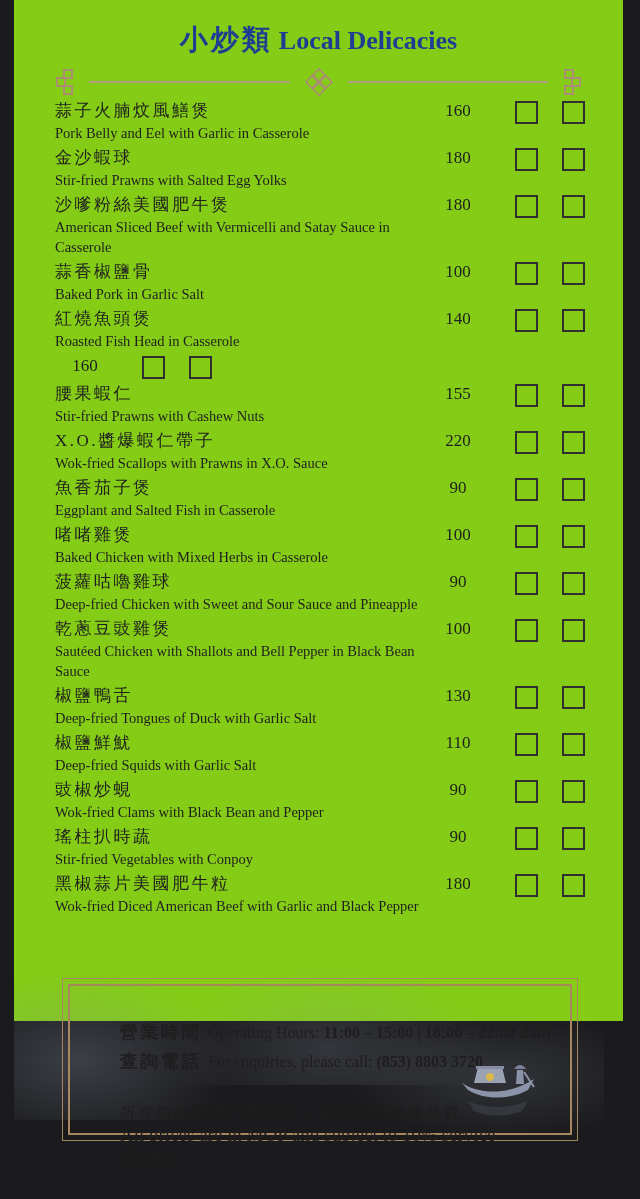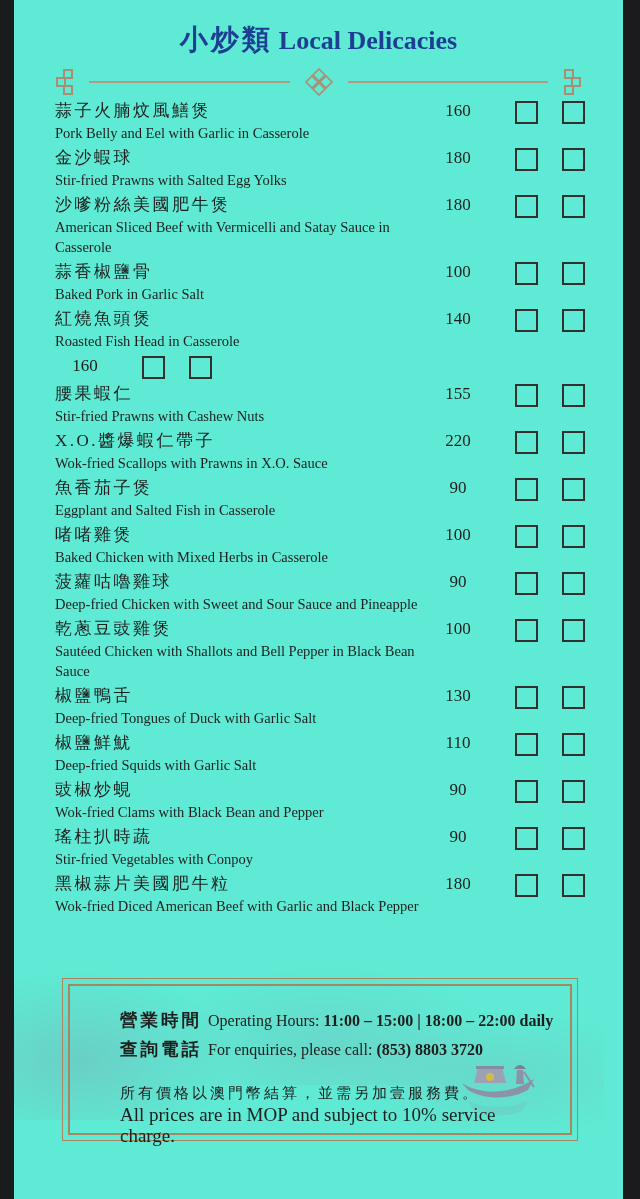"小炒類 Local Delicacies" .page { background: #5eead4 -> #84cc16; height: 1199px -> 1021px }
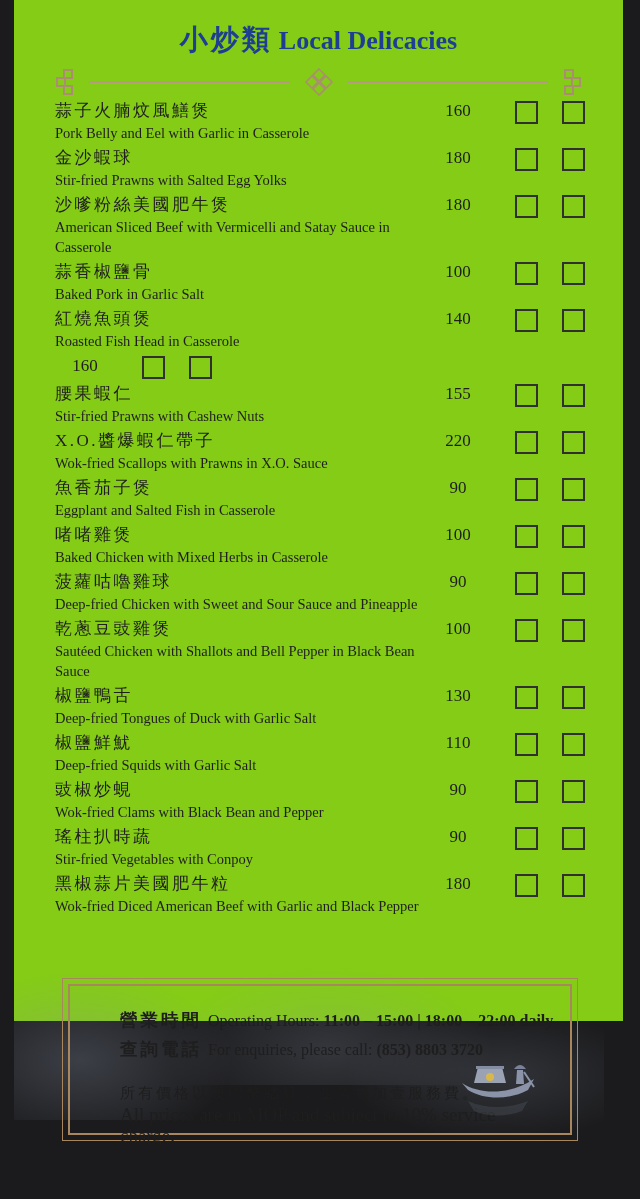"營業時間 Operating Hours: 11:00 –" .info-inner { padding: 20px 16px 0 50px -> 32px 16px 0 50px }
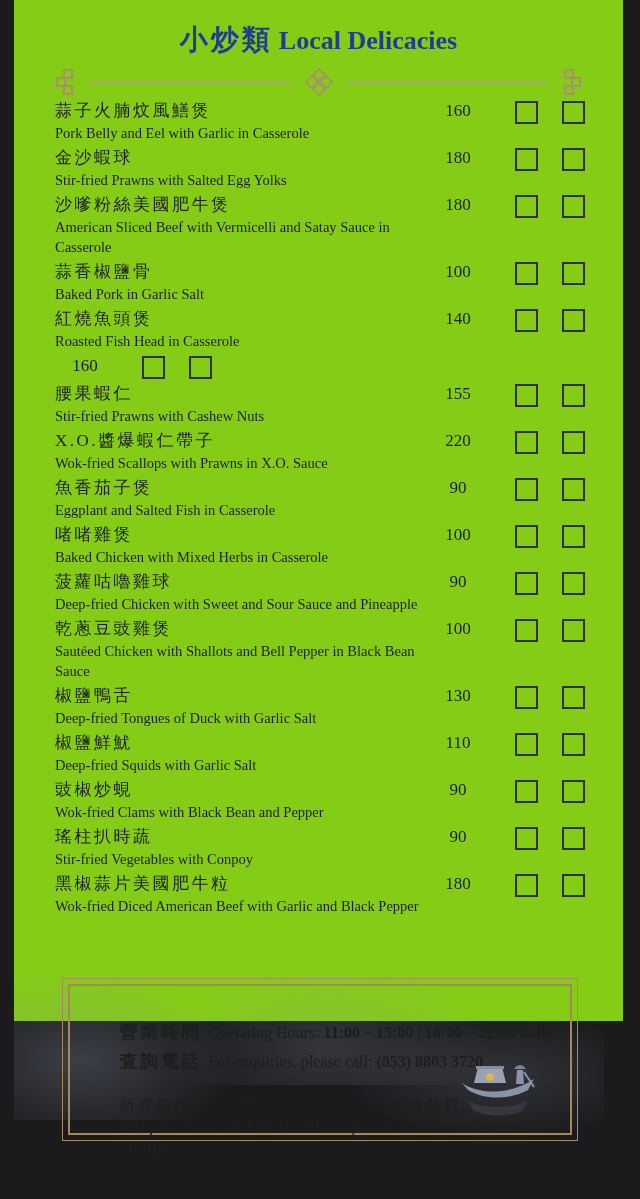"所有價格以澳門幣結算，並需另加壹服務費。" .note { margin-top: 18px -> 26px }
